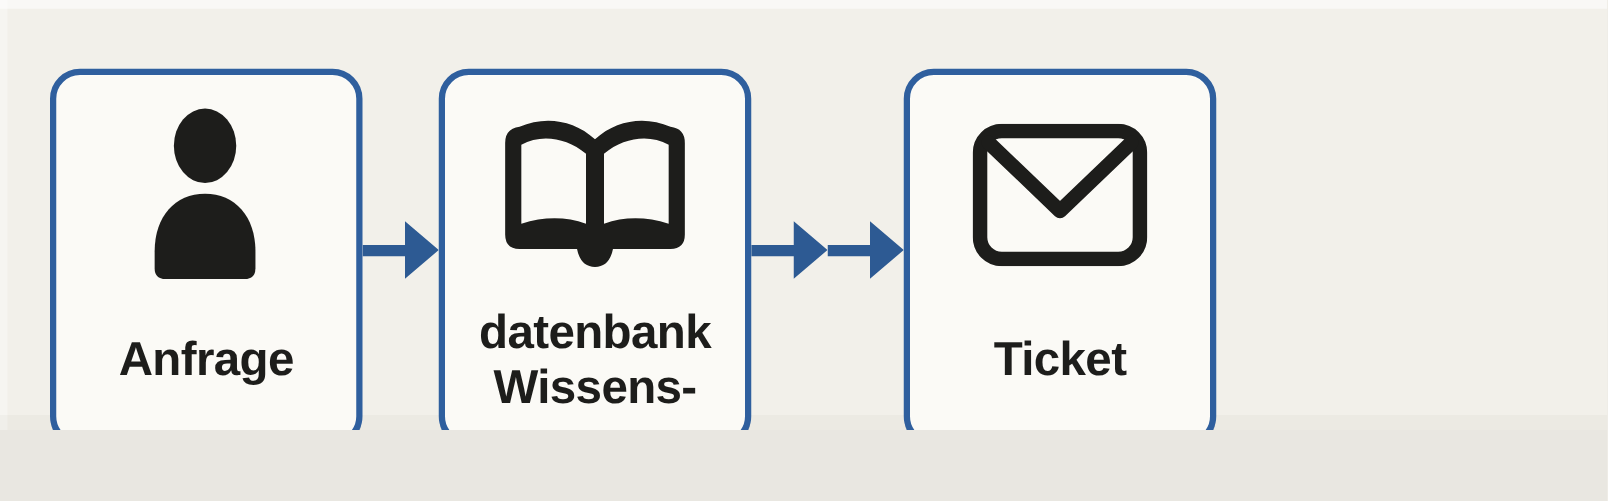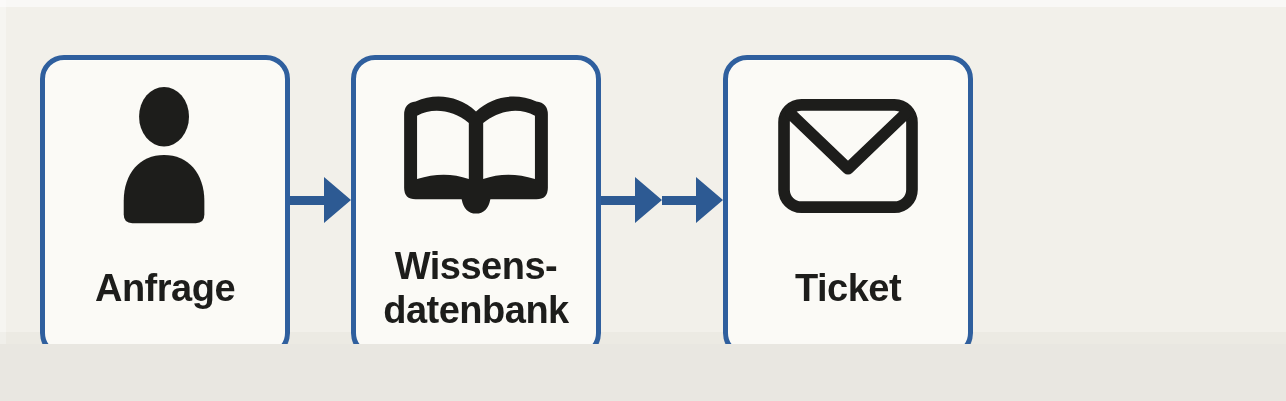"Wissens-" span { order: before "datenbank" -> after "datenbank" }
